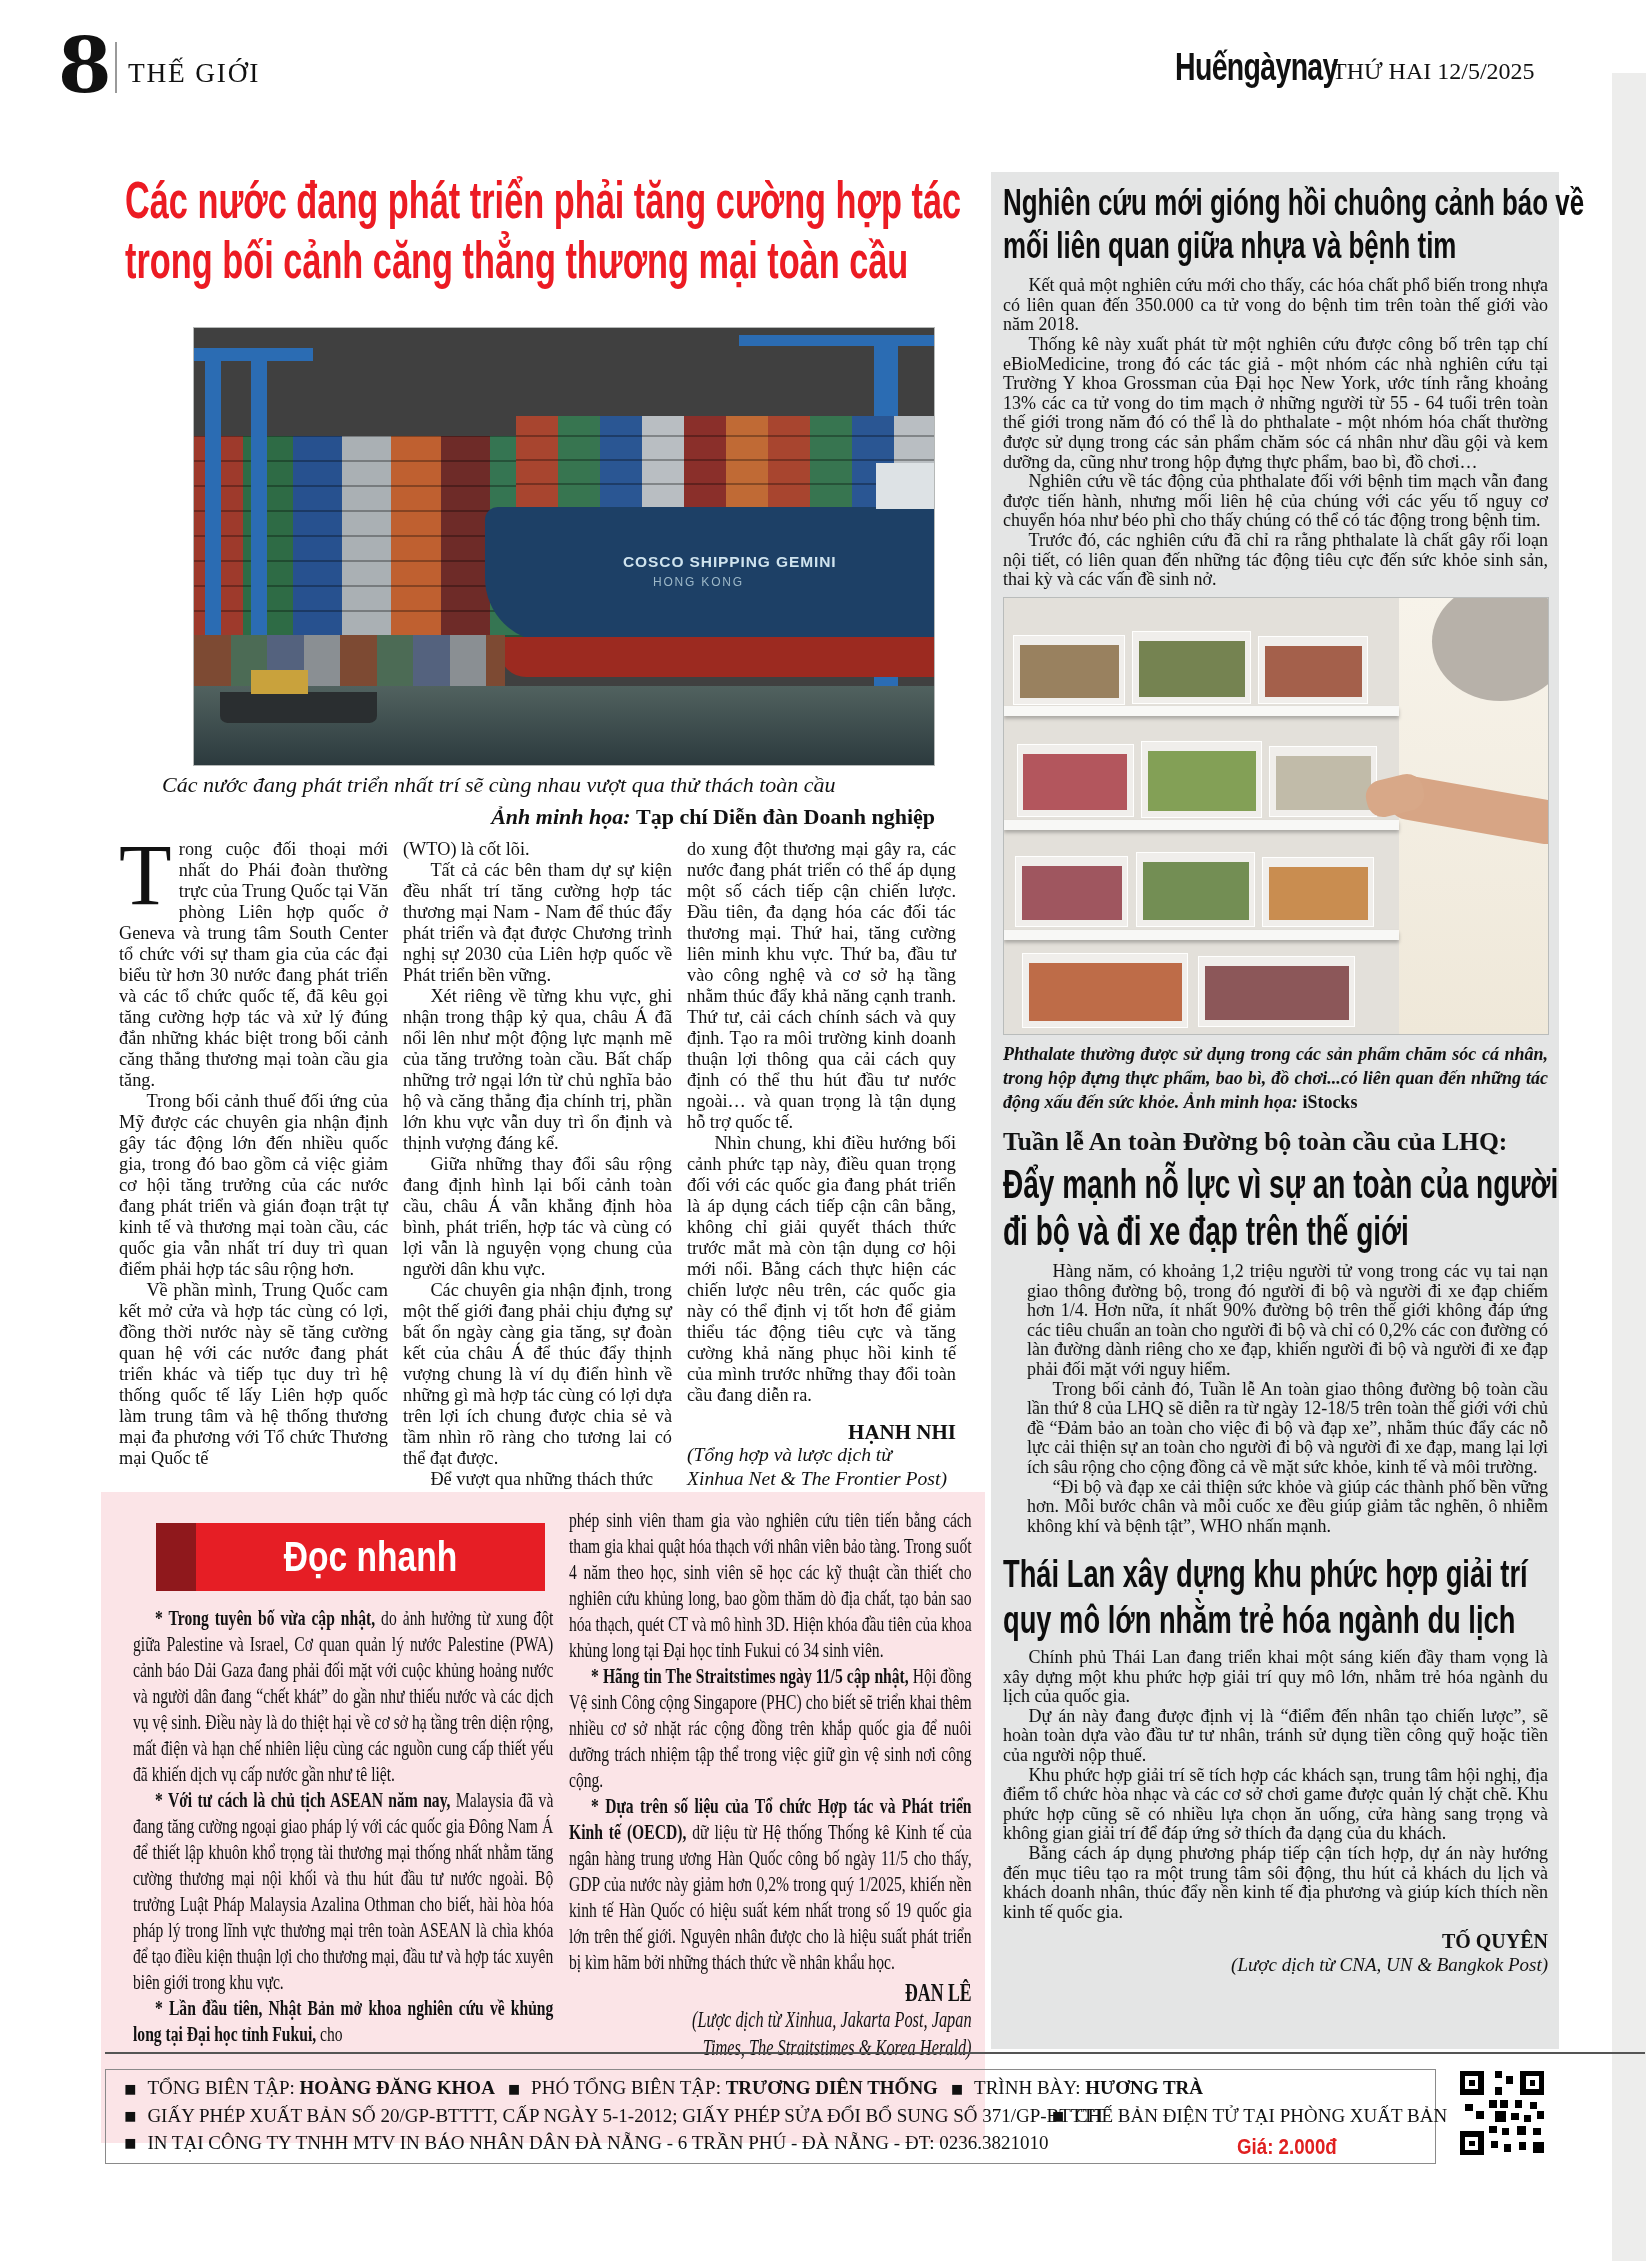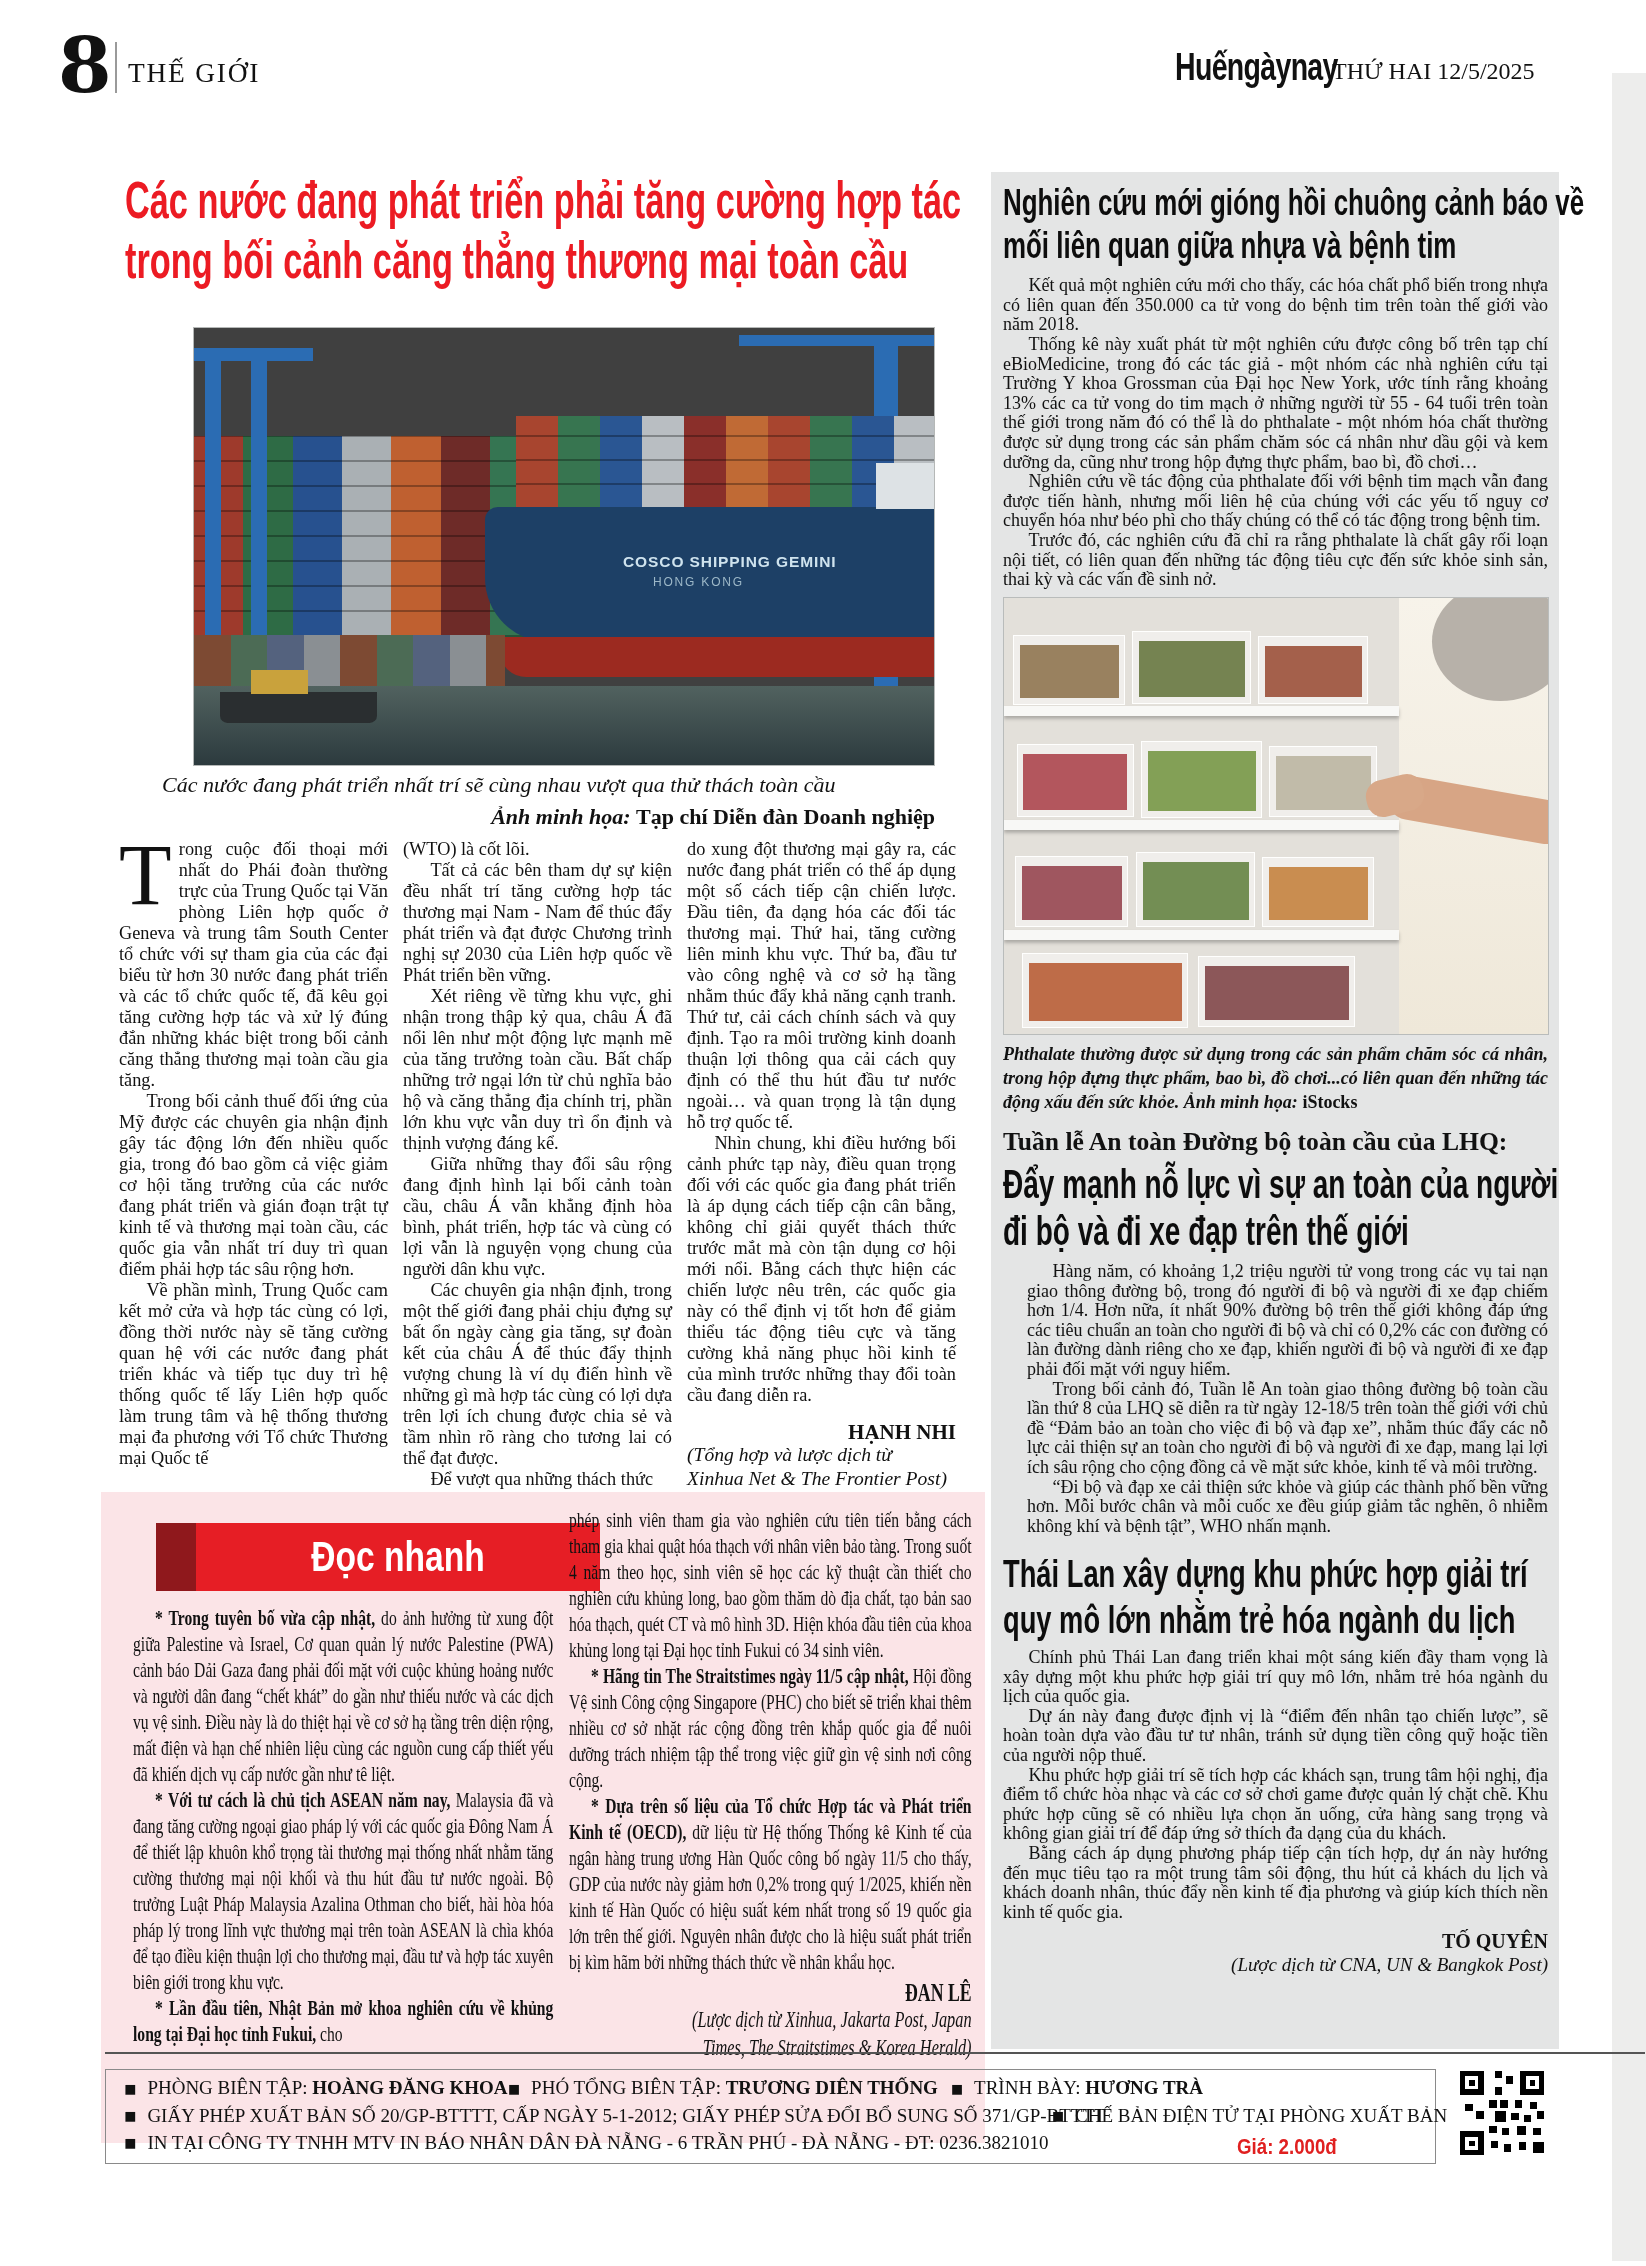"Đọc nhanh" .q-main { width: 404px -> 349px }
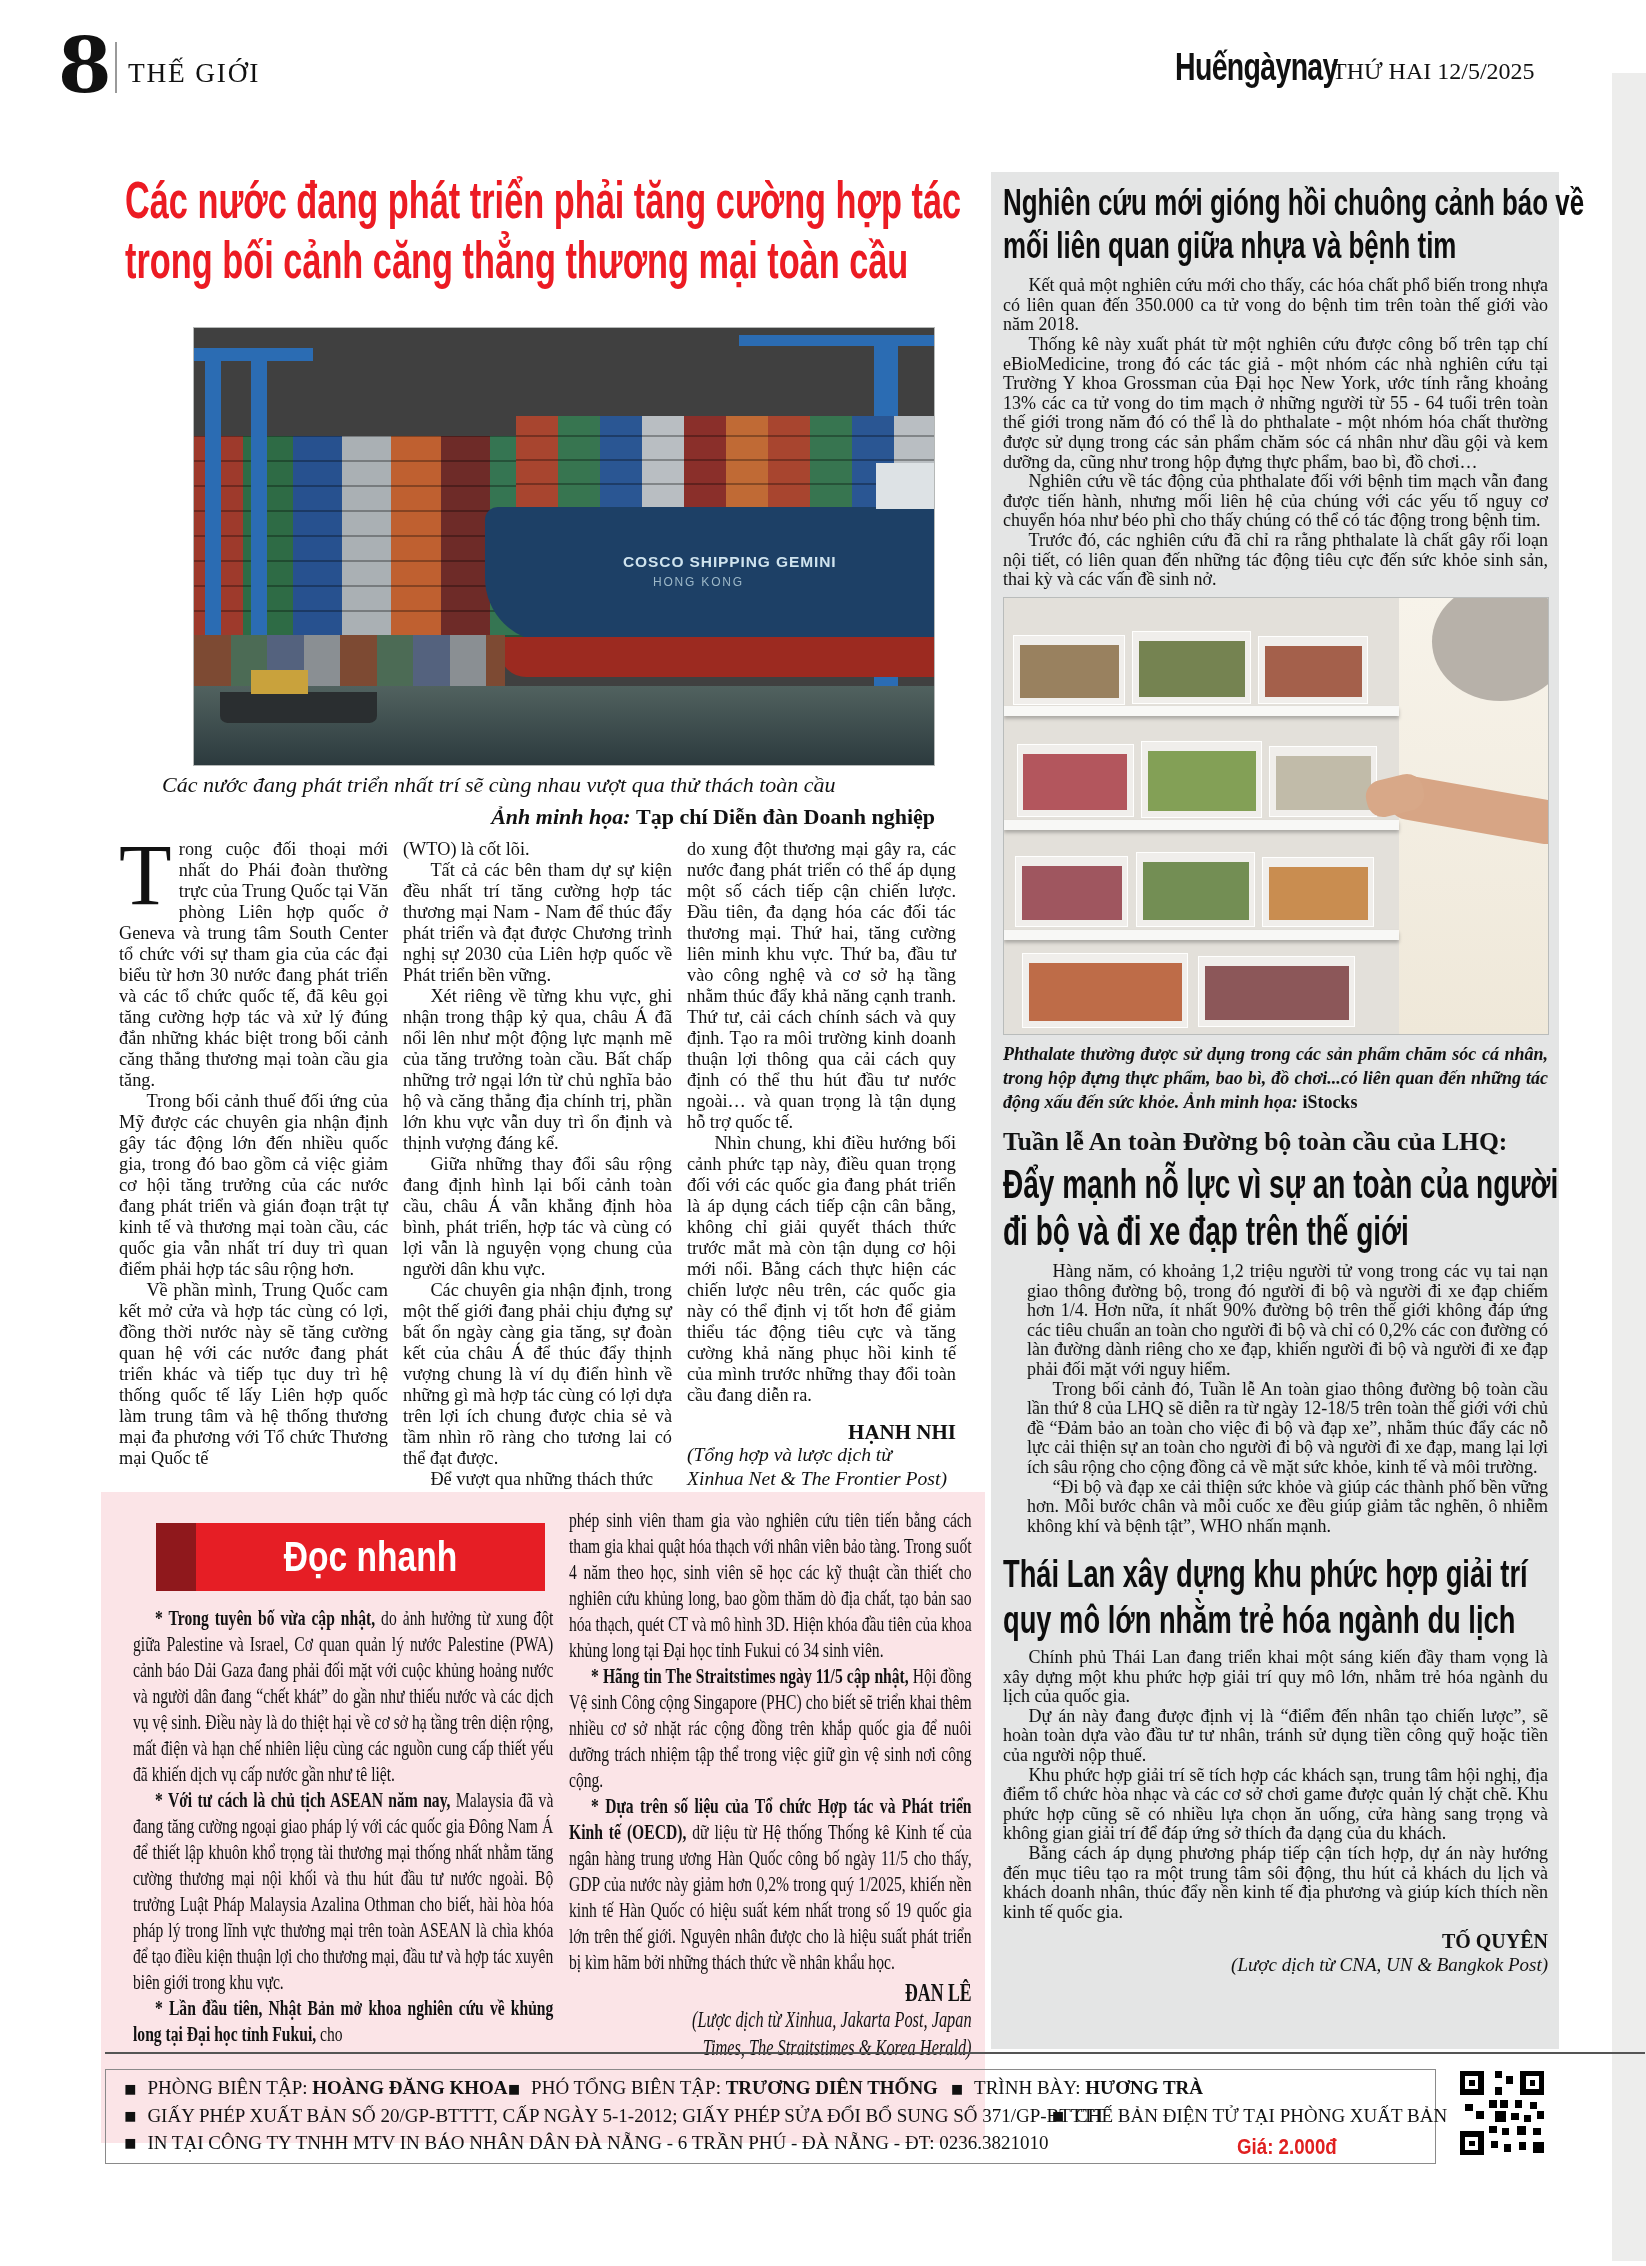"PHÒNG BIÊN TẬP:" span { text: PHÒNG -> TỔNG }
